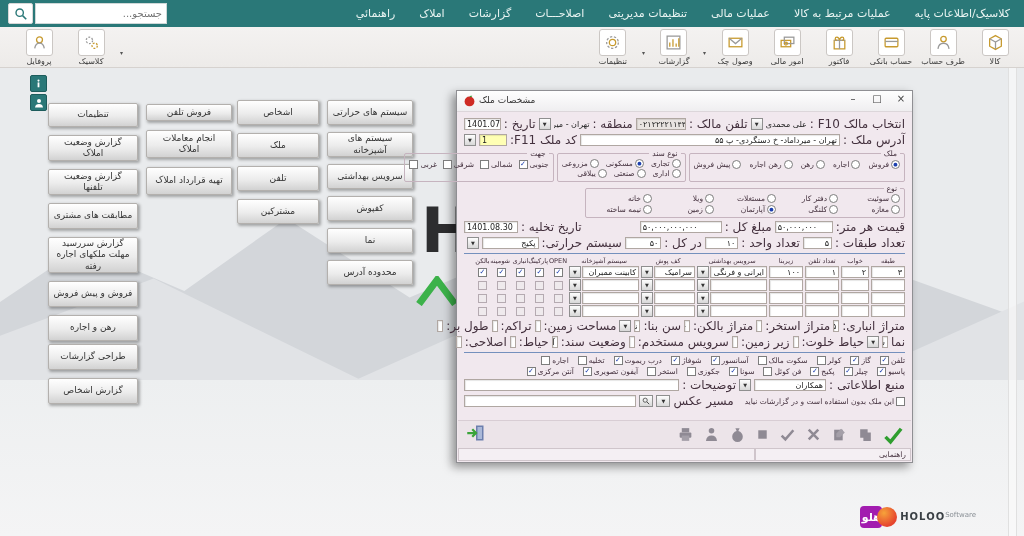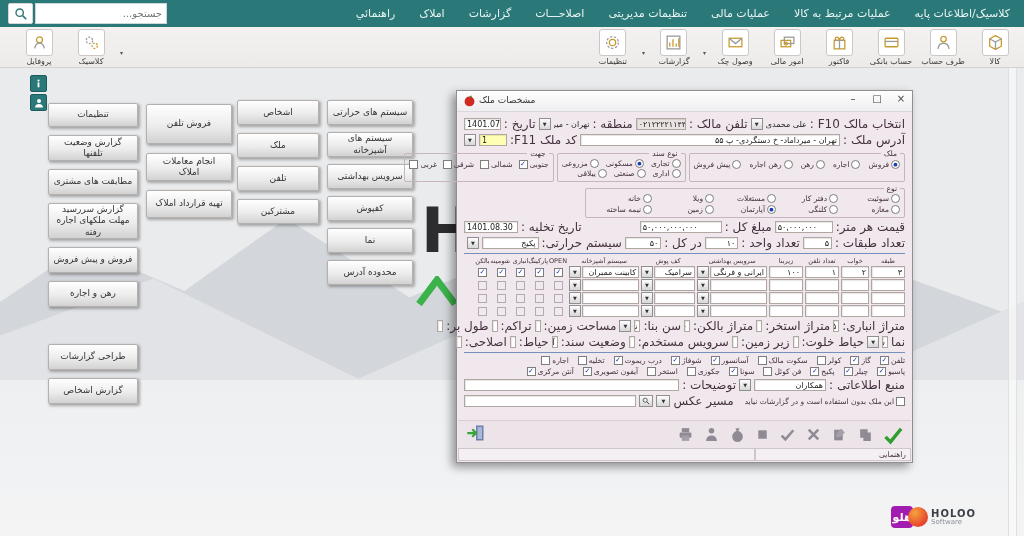"فروش تلفن" div.pbtn { height: 40px -> 17px }
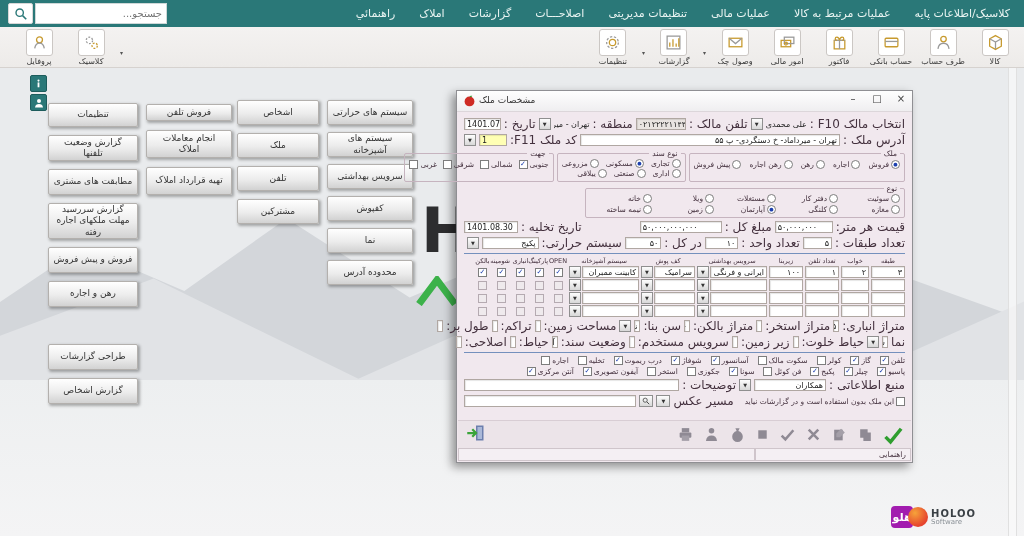"گزارش وضعیت املاک" div.pbtn { html: none -> <div>گزارش وضعیت املاک</div> }
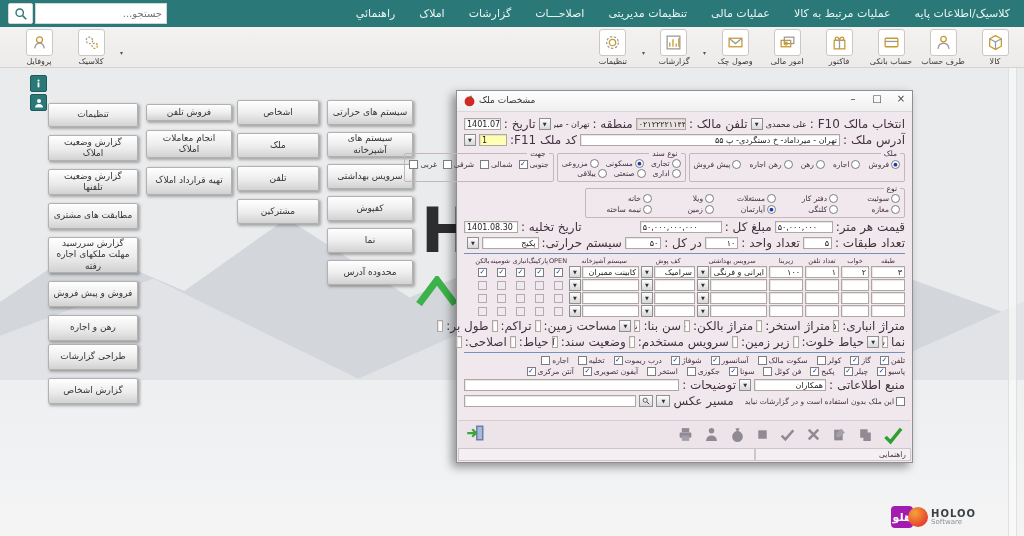"HOLOO" .brand-text { flex-direction: column -> row }
